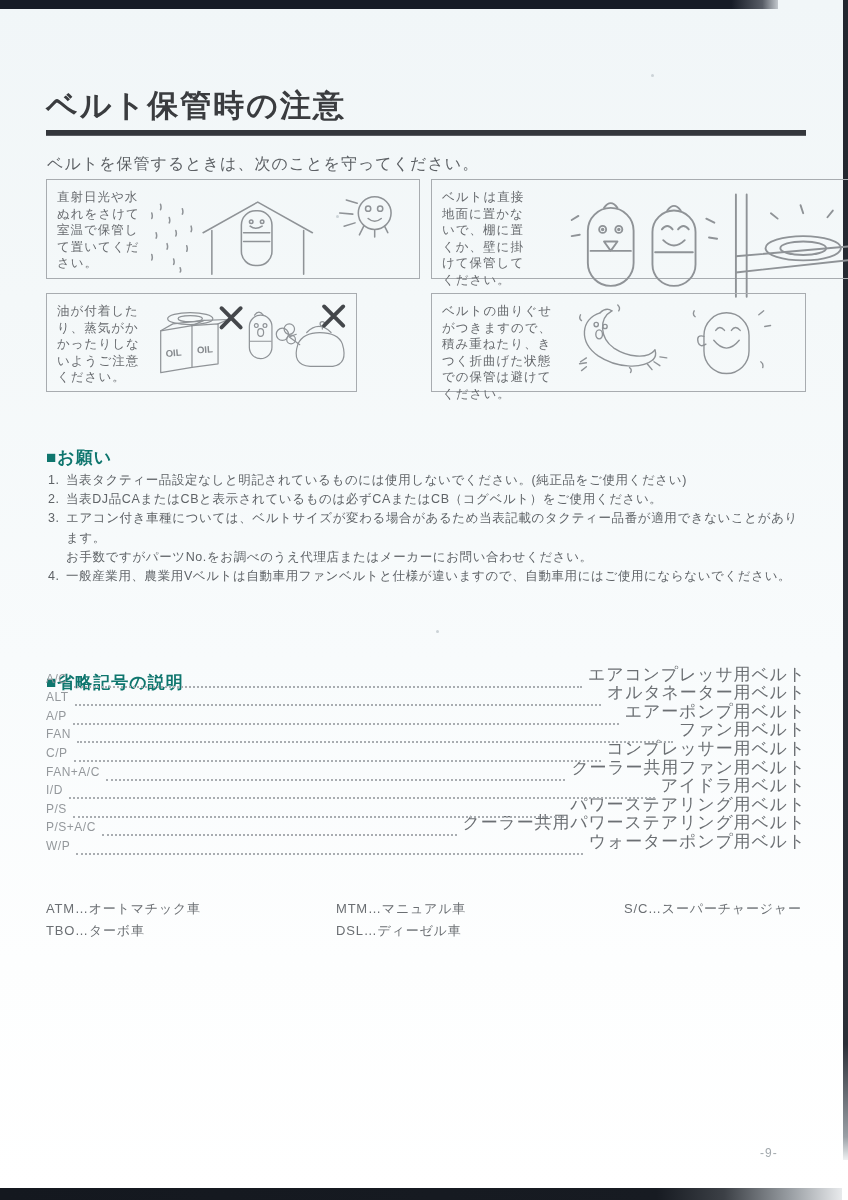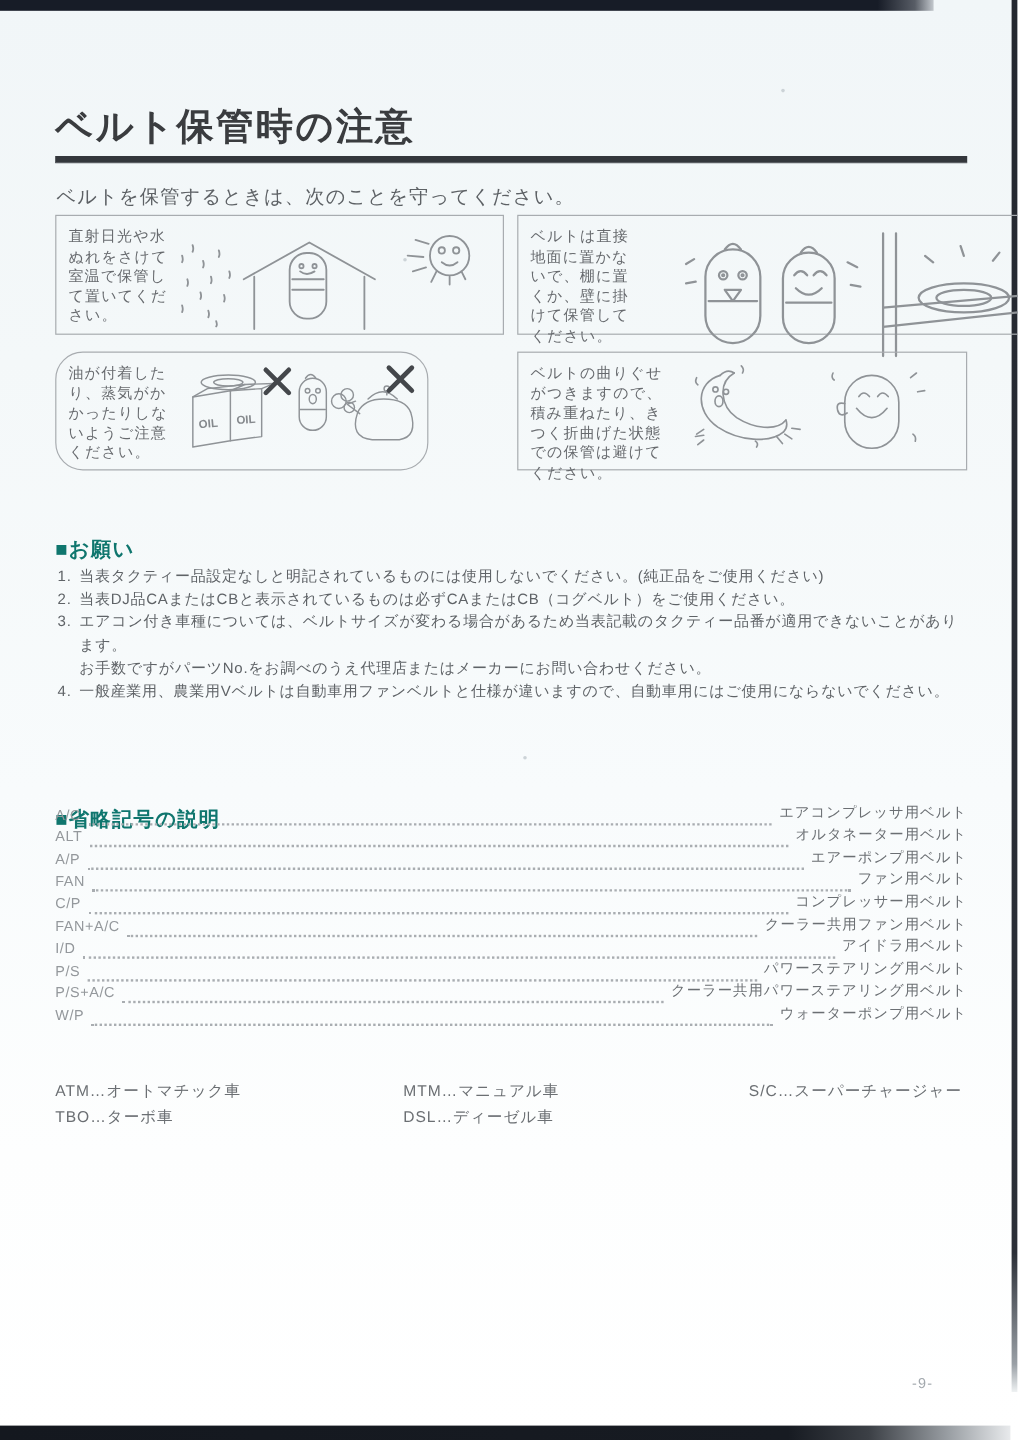"油が付着したり、蒸気がかかったりしないようご注意ください。" .b3 { border-radius: 23px -> none }
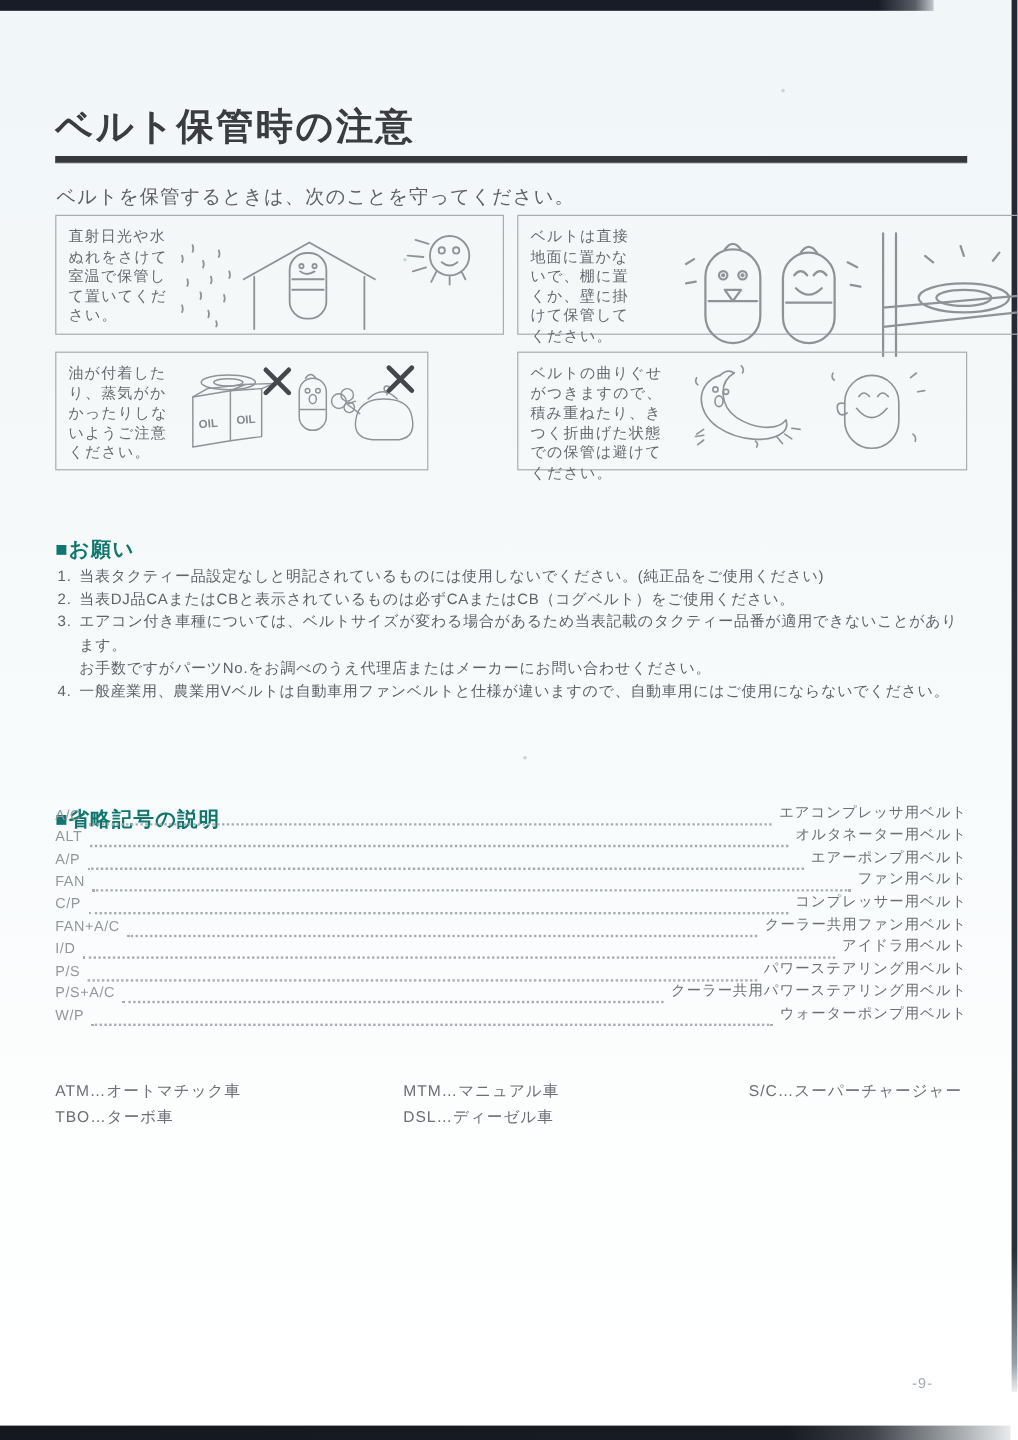"エアコンプレッサ用ベルト" .abbr-row .desc { font-size: 12px -> 17px }
